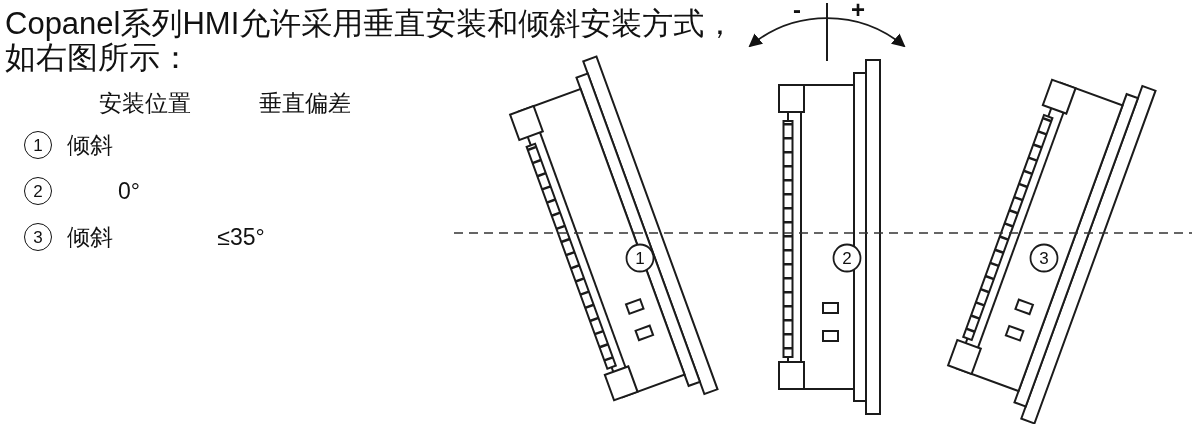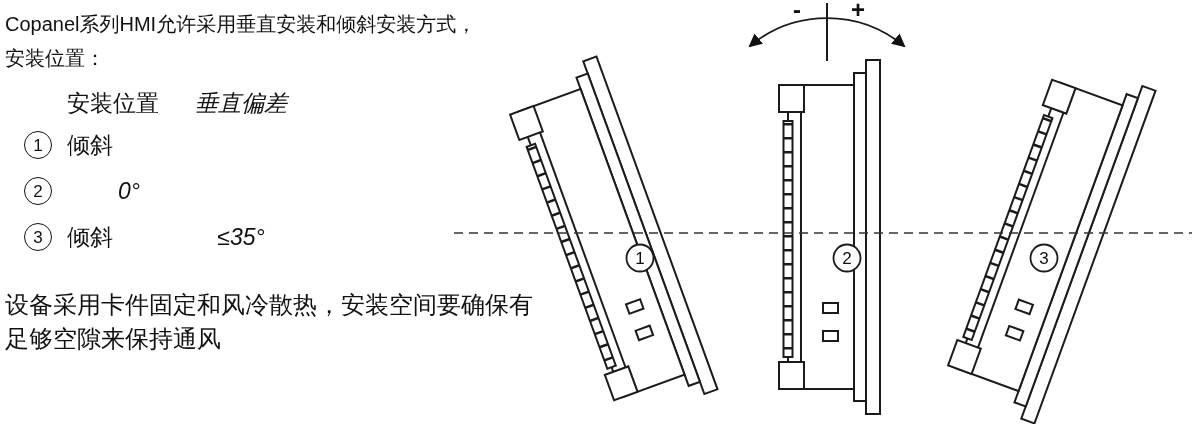"Copanel系列HMI允许采用垂直安装和倾斜安装方式，" .intro { font-size: 20px -> 31px }
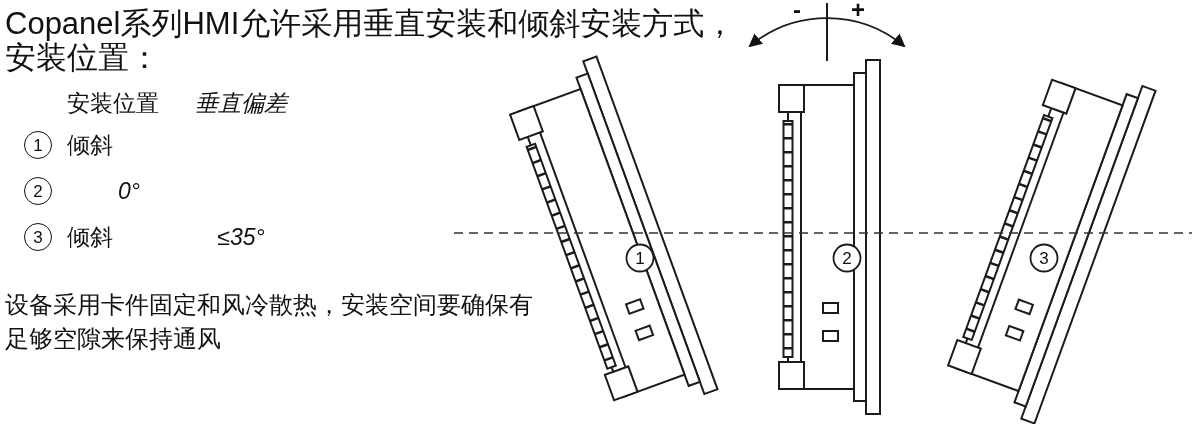"安装位置：" div { text: 安装位置 -> 如右图所示 }
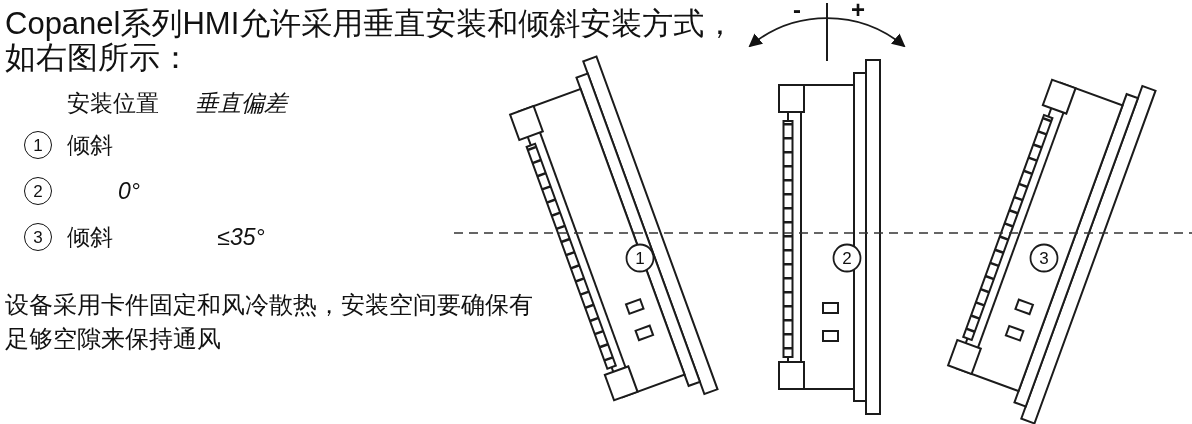"安装位置" .t-row.t-head { gap: none -> 32px }
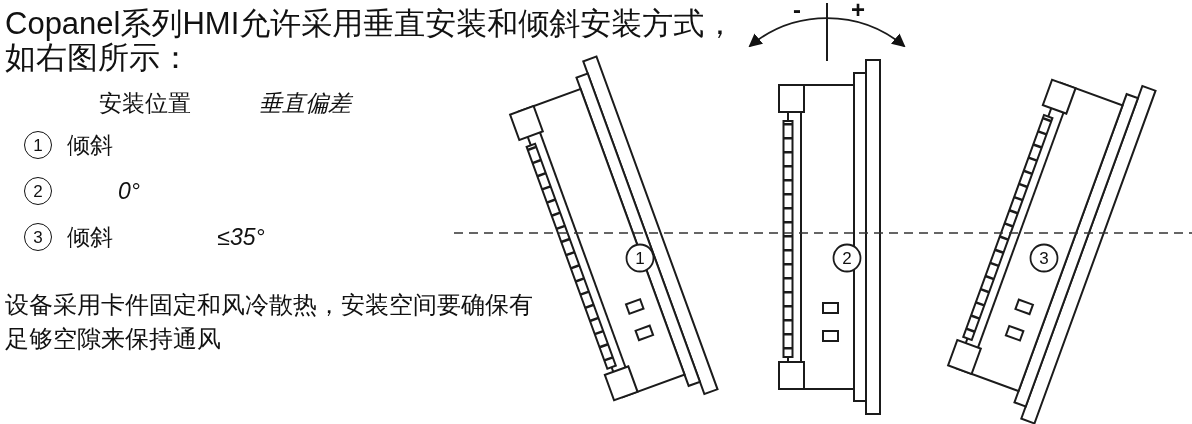"垂直偏差" .c-dev { font-style: italic -> none }
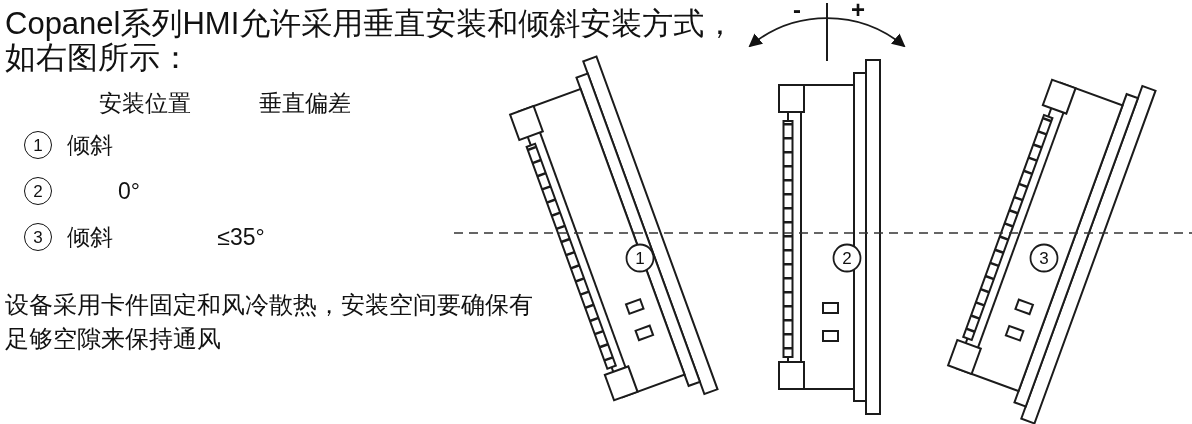"设备采用卡件固定和风冷散热，安装空间要确保有" div.footer-note { html: <div> <div>设备采用卡件固定和风冷散热，安装空间要确保有</div> <div>足够空隙来保持通风</div> </div> -> none }
